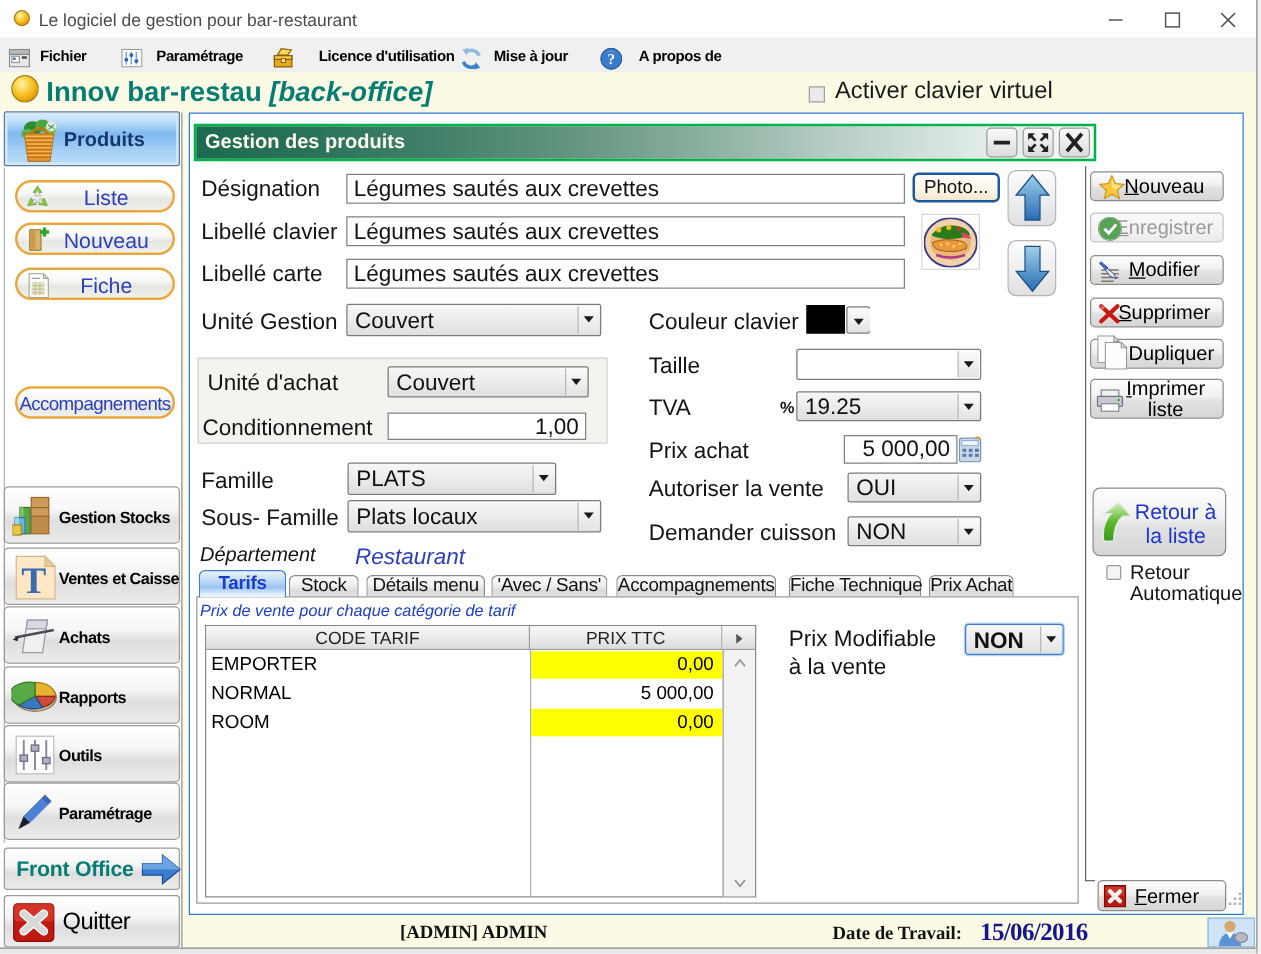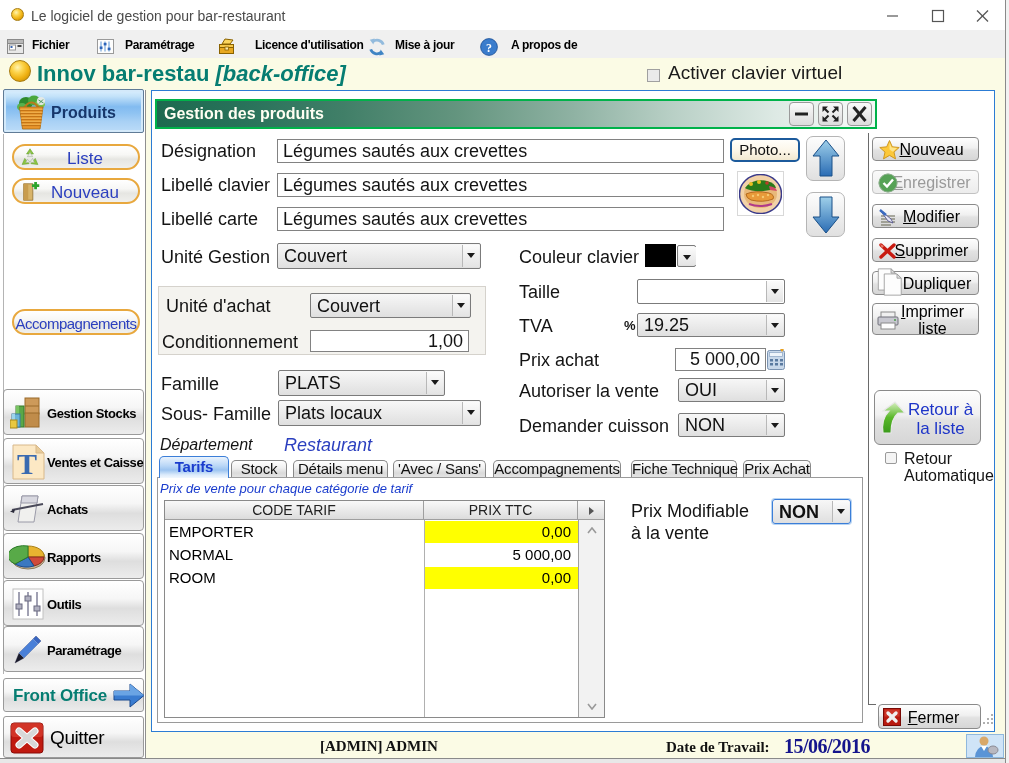"Fiche" div.pill { html: none -> <div> <span>Fiche</span> <svg> <path></path> <path></path> <rect></rect> <g> <line></line> <line></line> <line></line> <line></line> <line></line> </g> <line></line> </svg> </div> }
